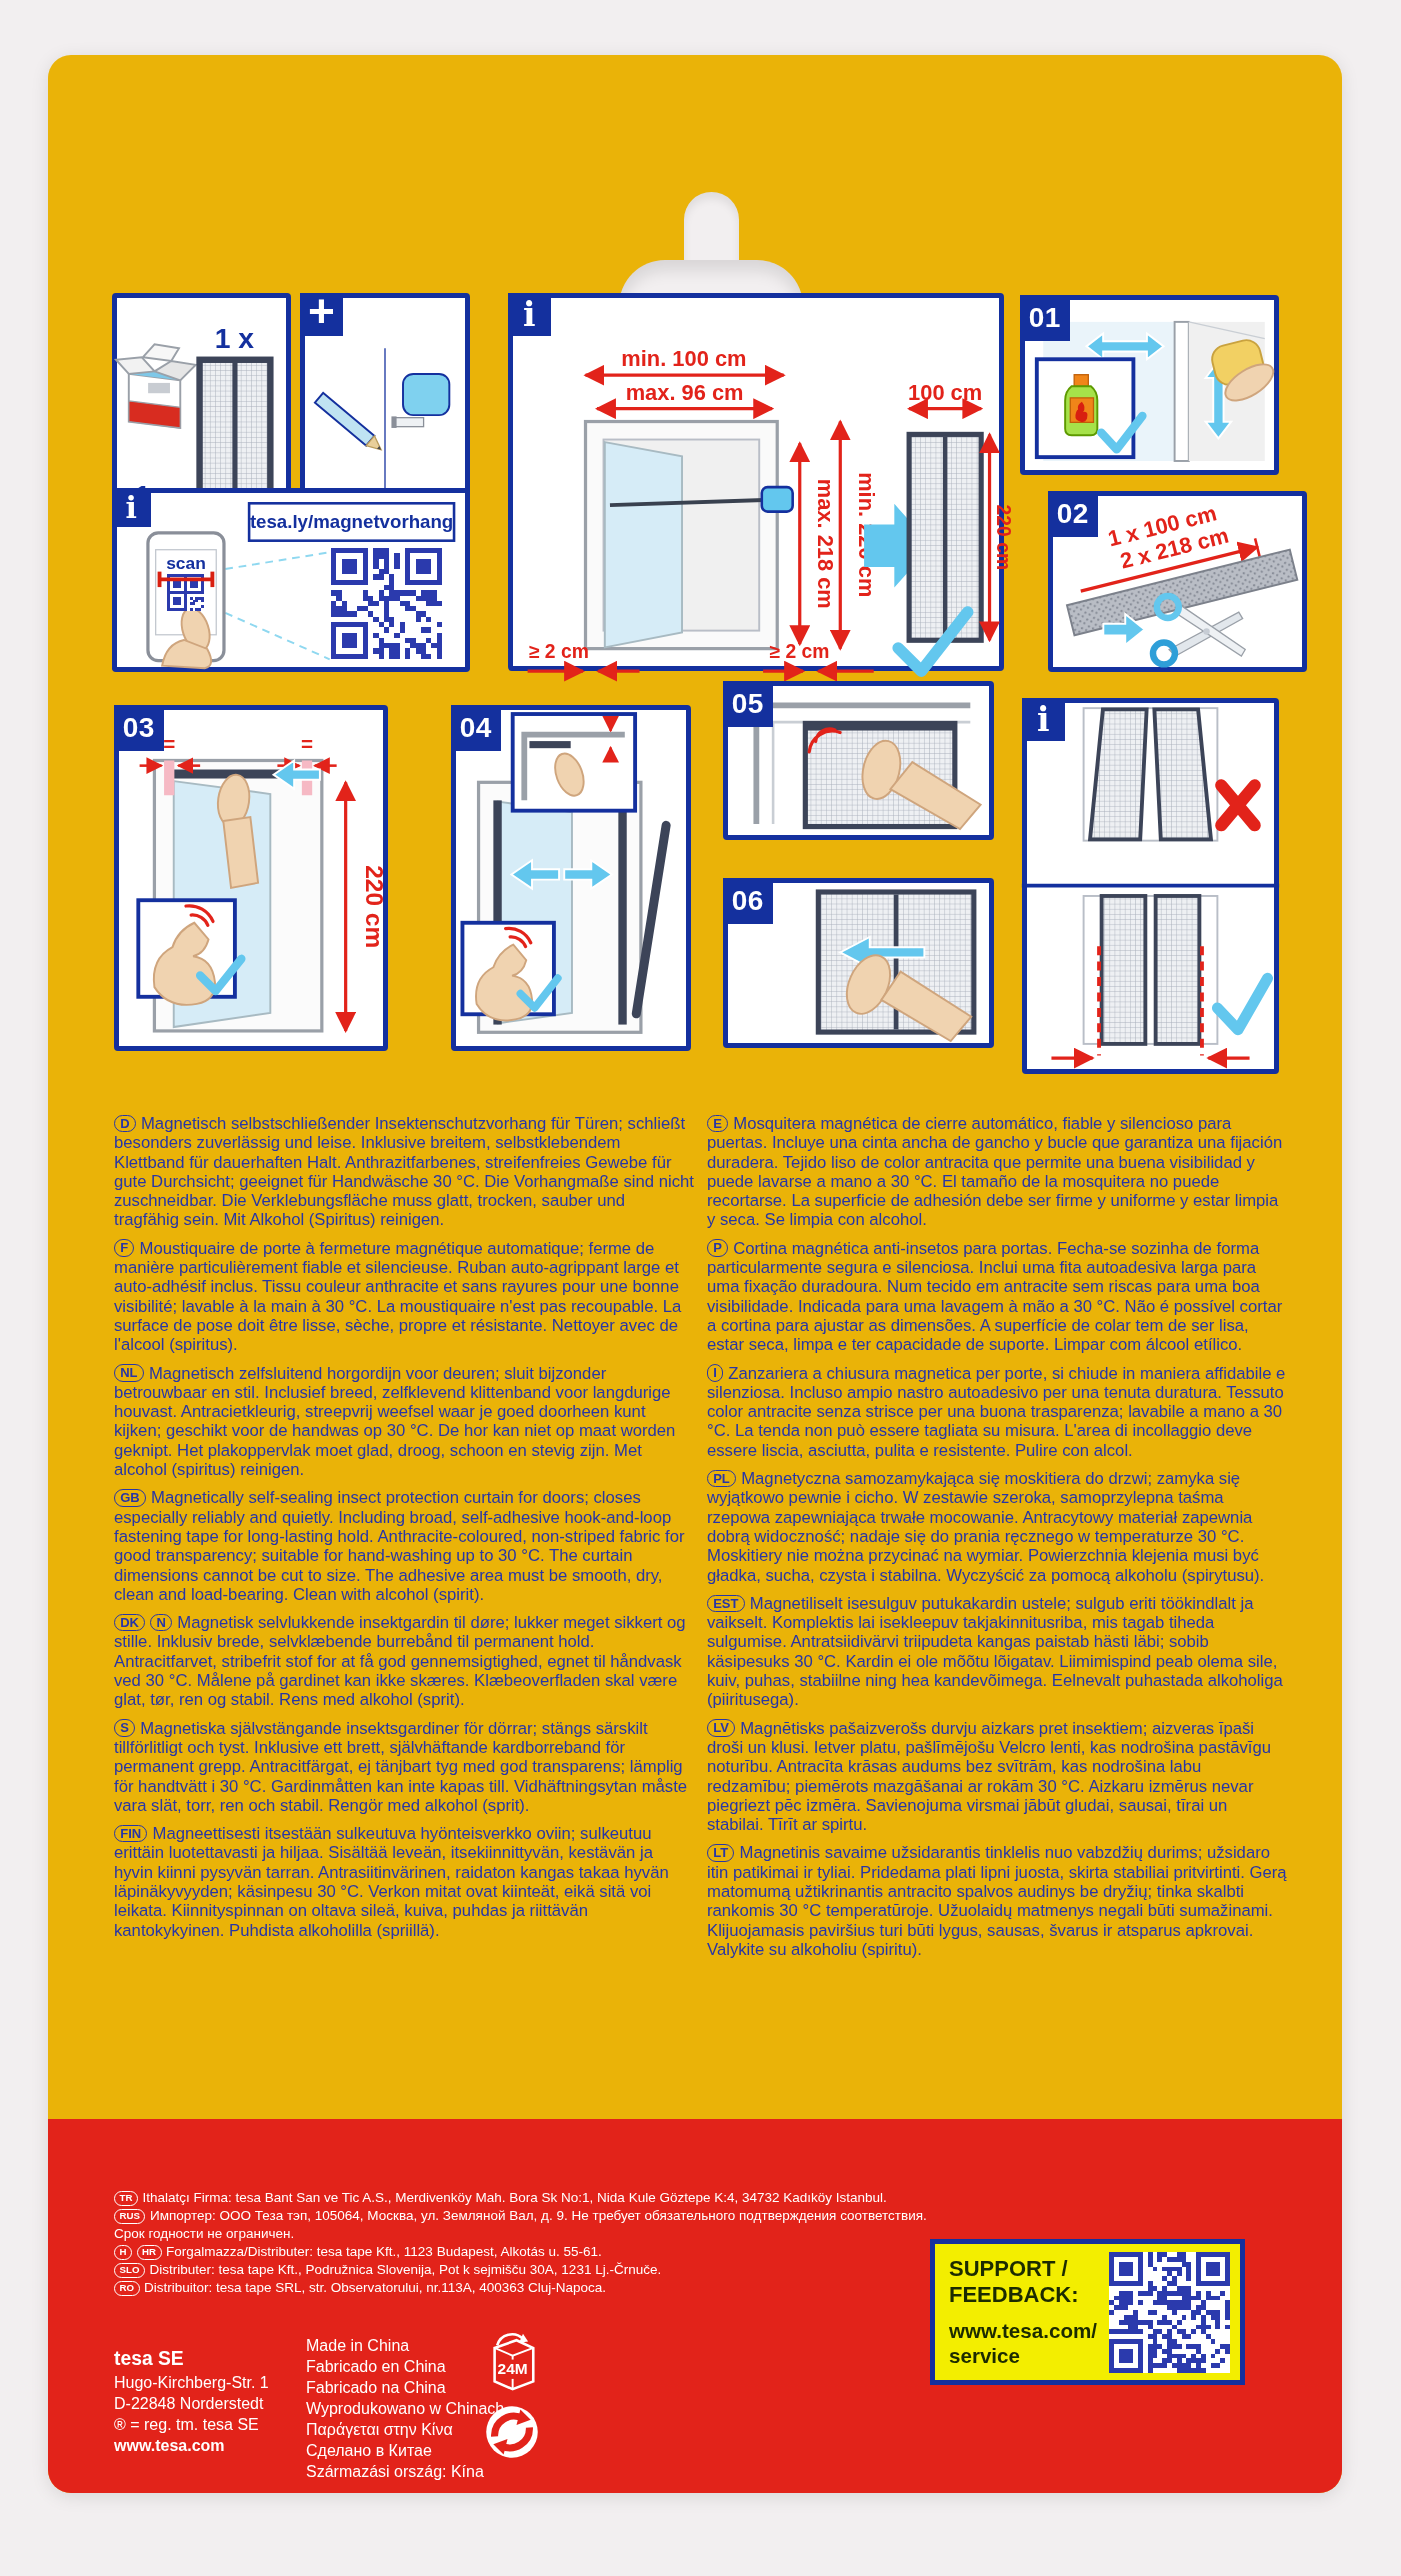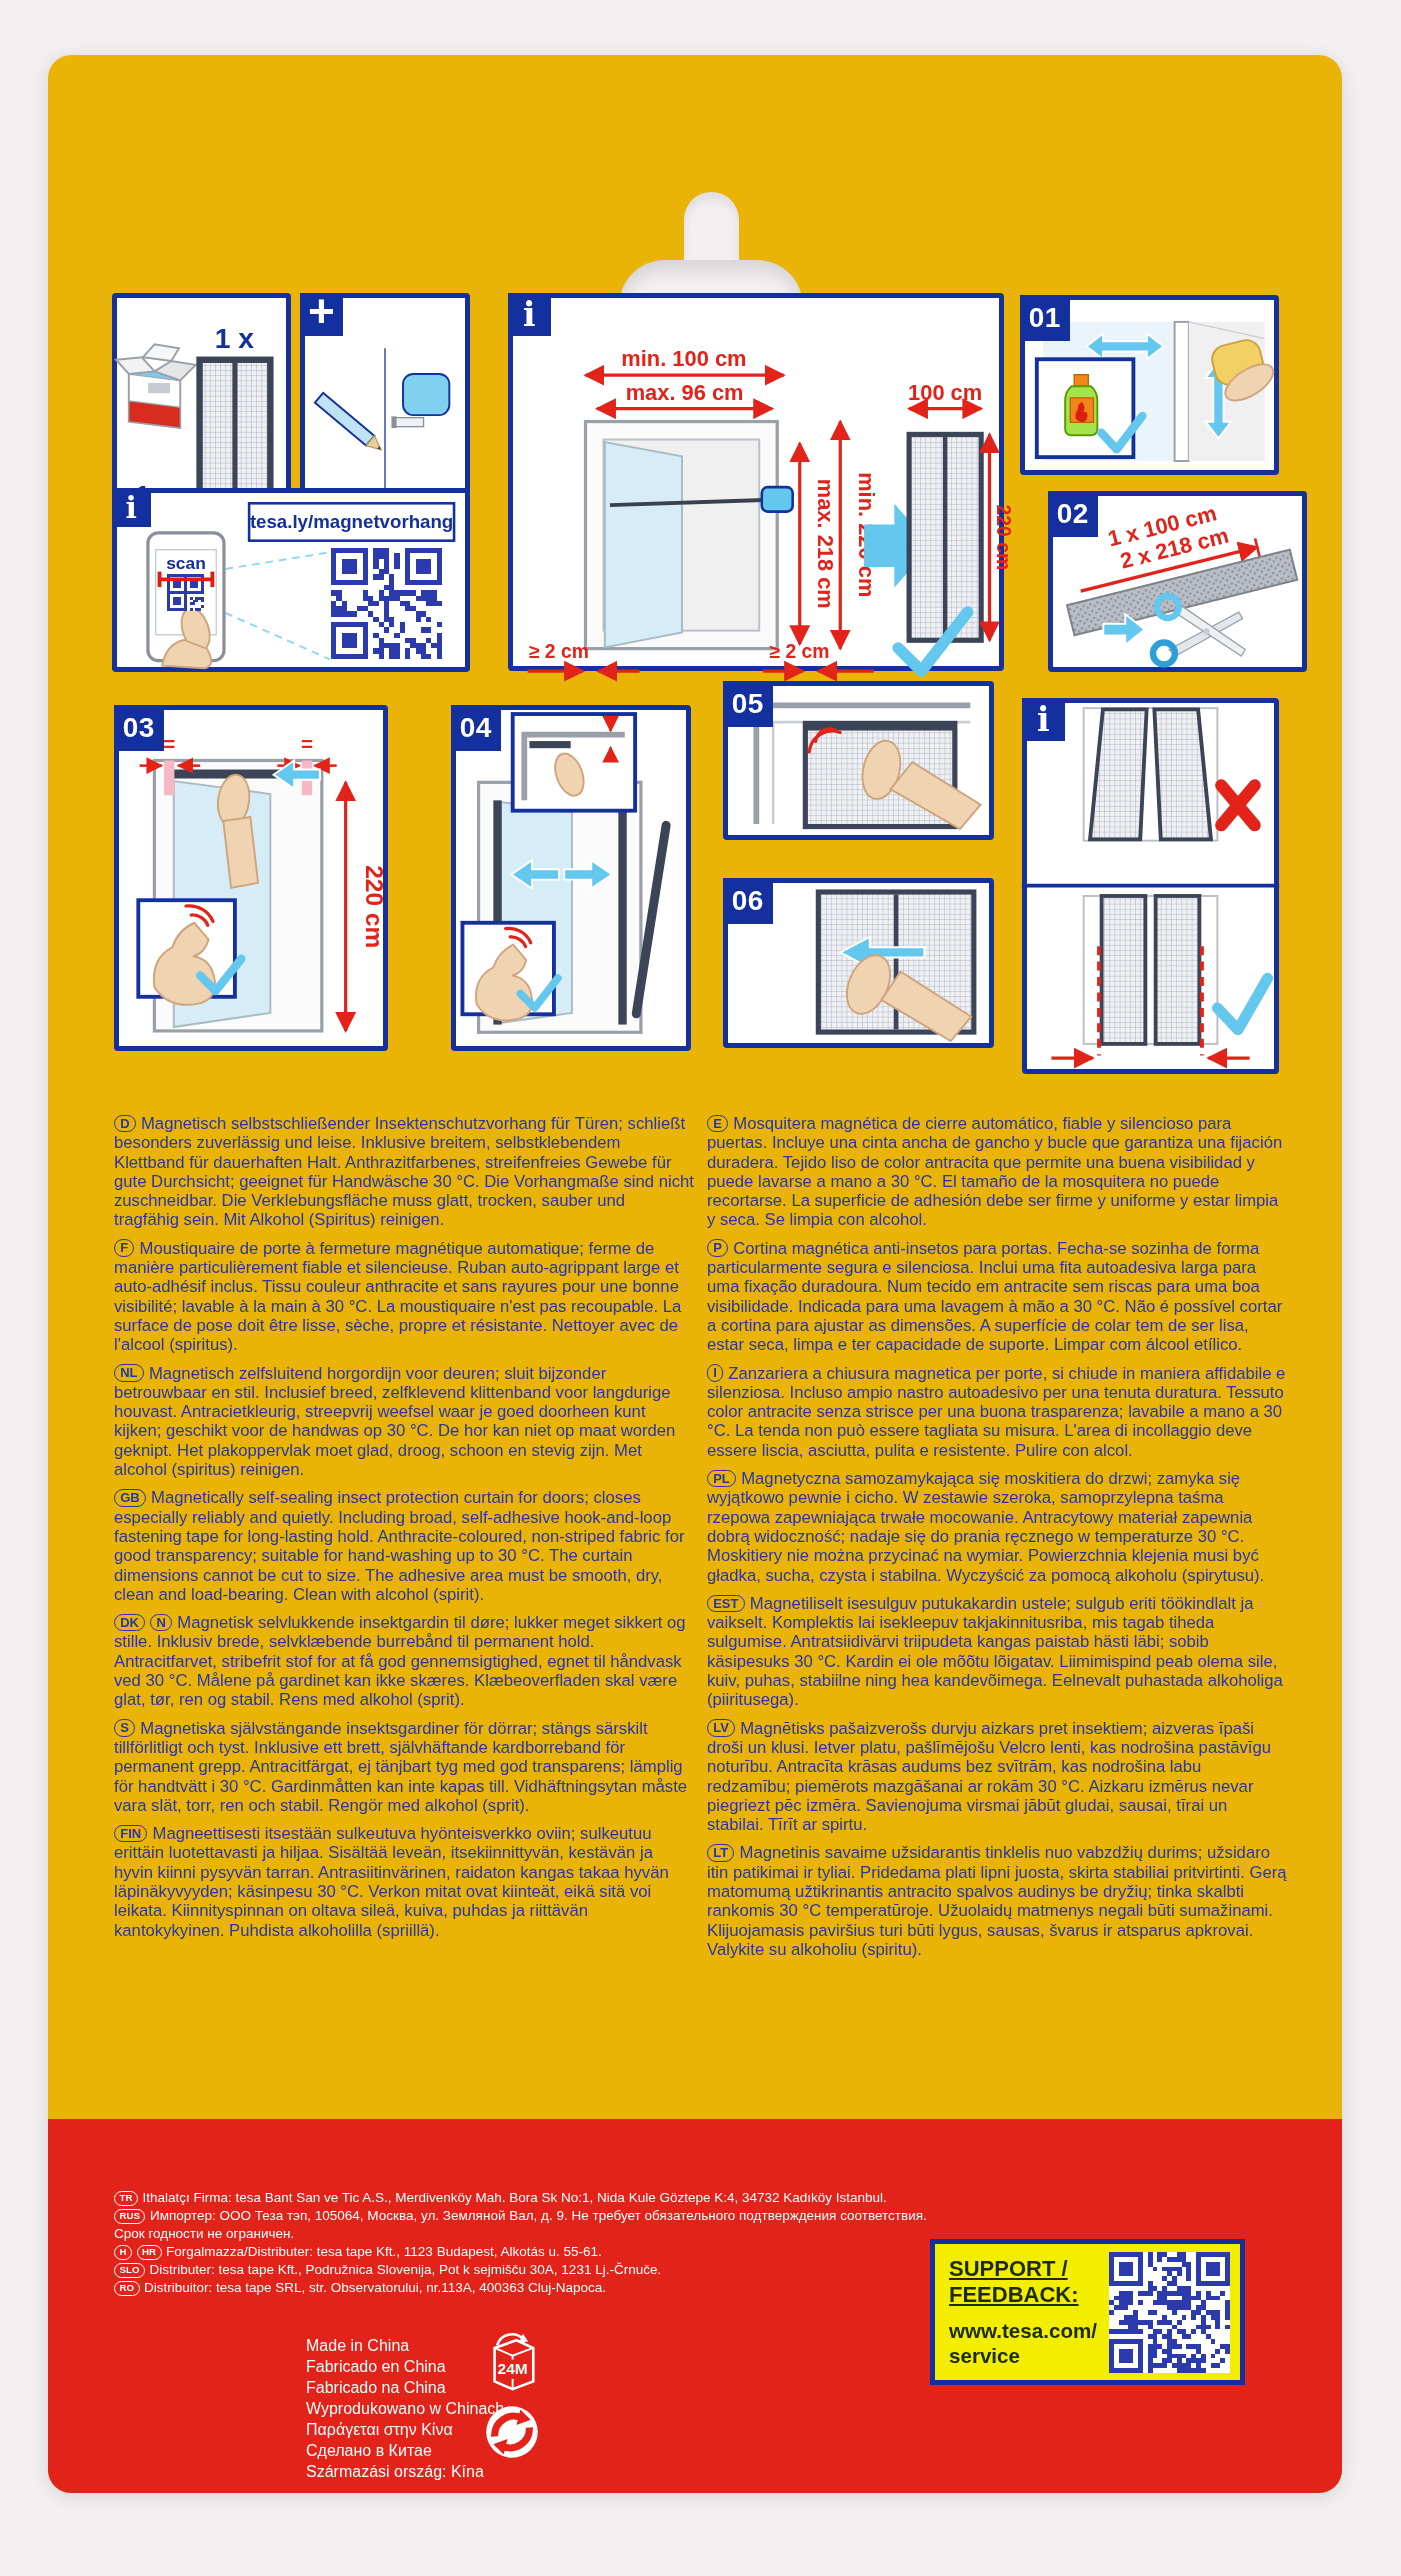"SUPPORT / FEEDBACK:" .support .title { text-decoration: underline -> none }
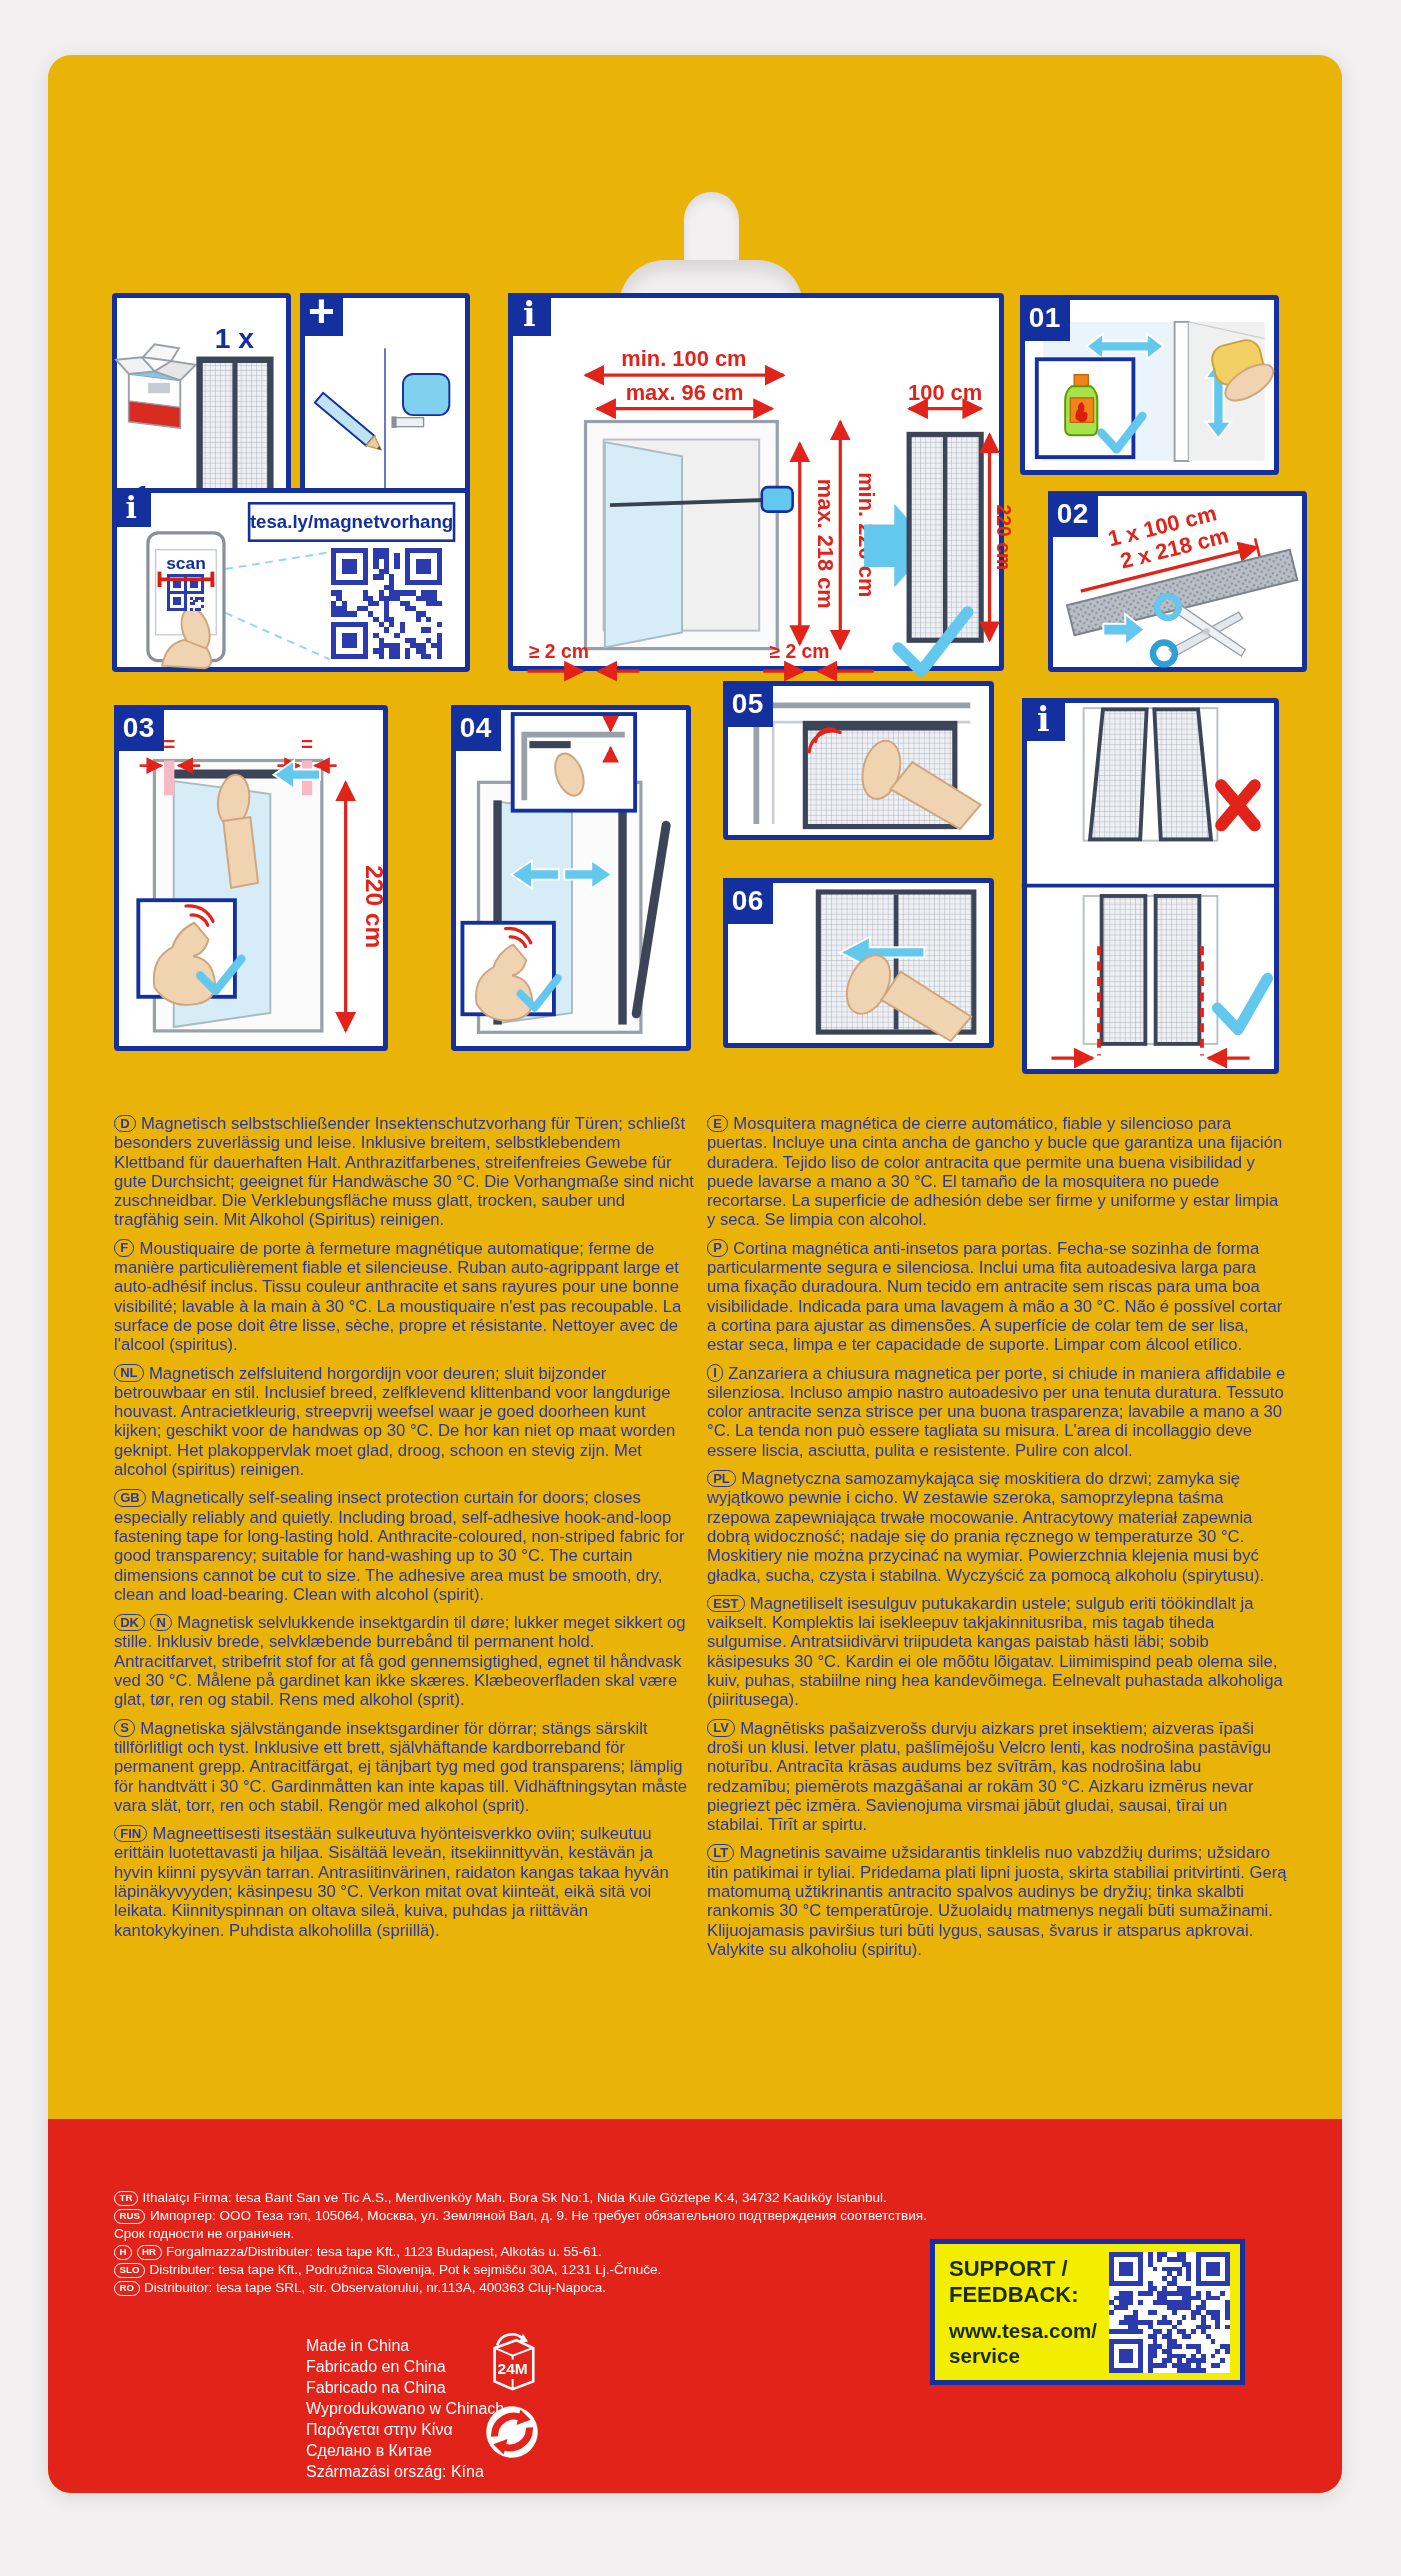"tesa SE" div.company { html: none -> <div> <div>tesa SE</div> <div>Hugo-Kirchberg-Str. 1</div> <div>D-22848 Norderstedt</div> <div>® = reg. tm. tesa SE</div> <div>www.tesa.com</div> </div> }
